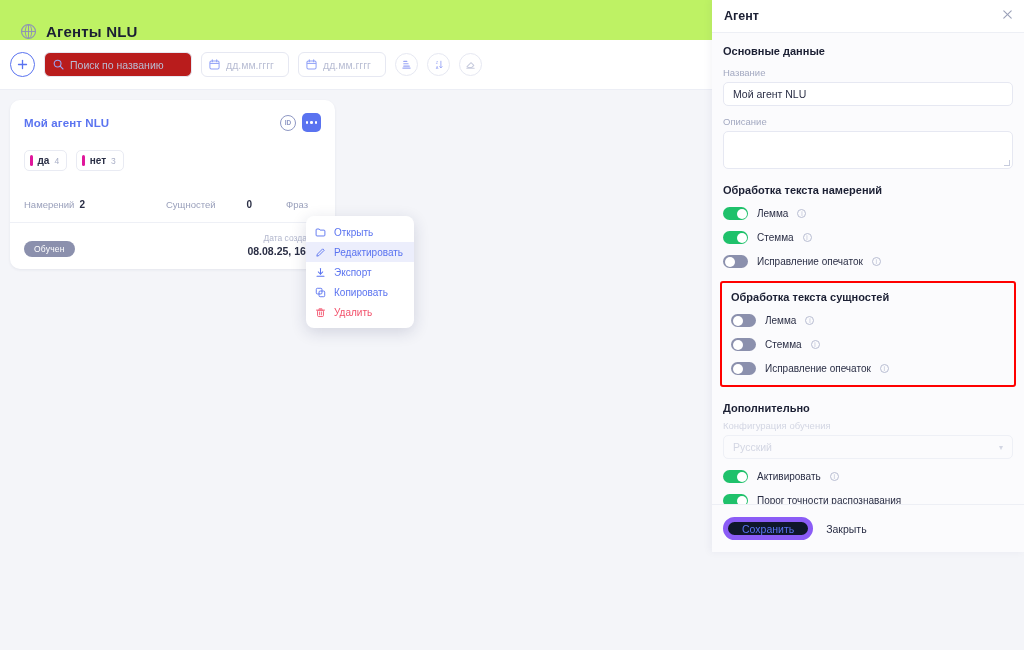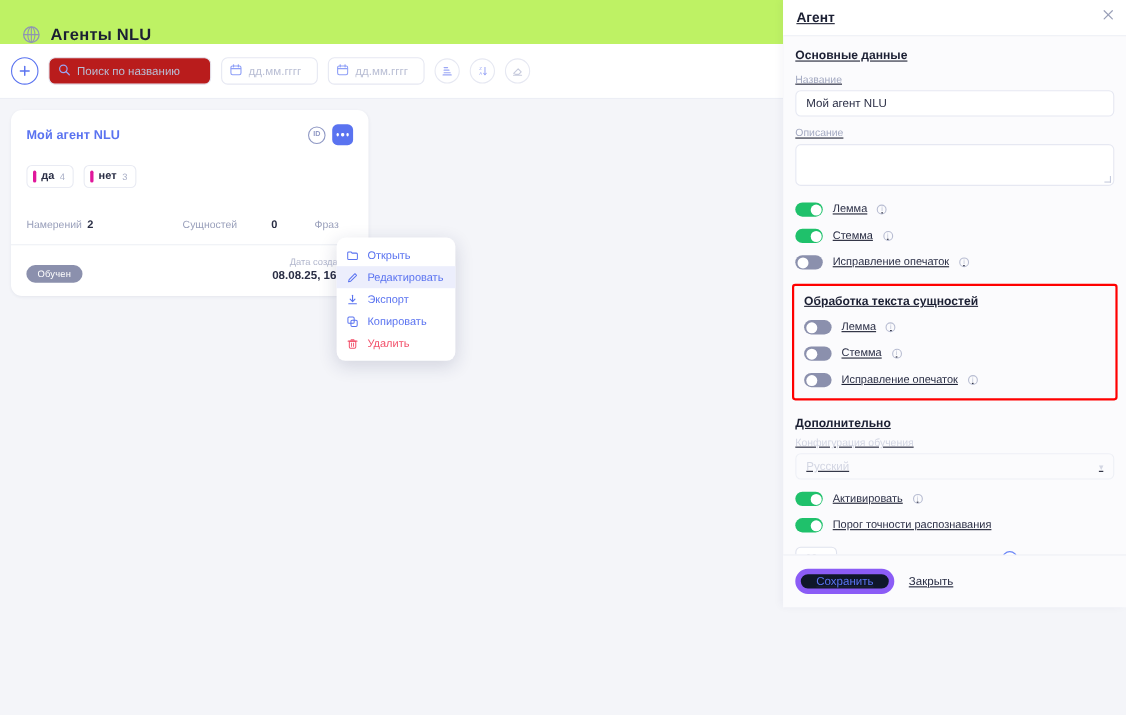"Агент" .panel { text-decoration: underline -> none }
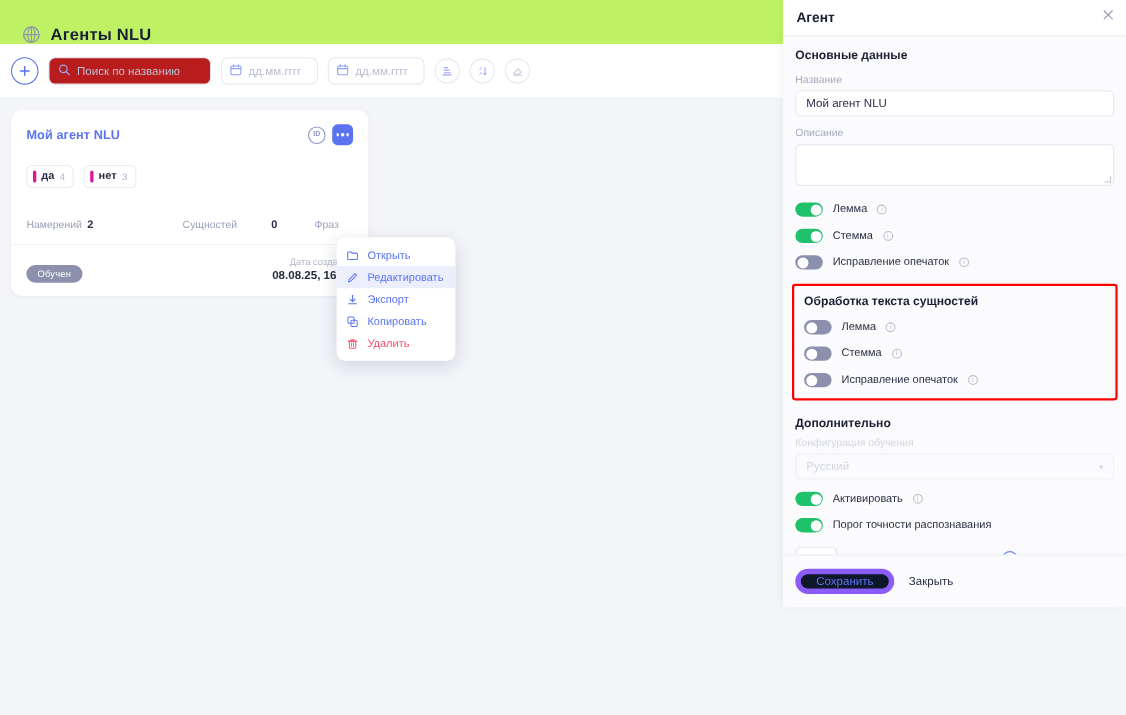"Обработка текста намерений" div.sec-title { html: none -> <div>Обработка текста намерений</div> }
